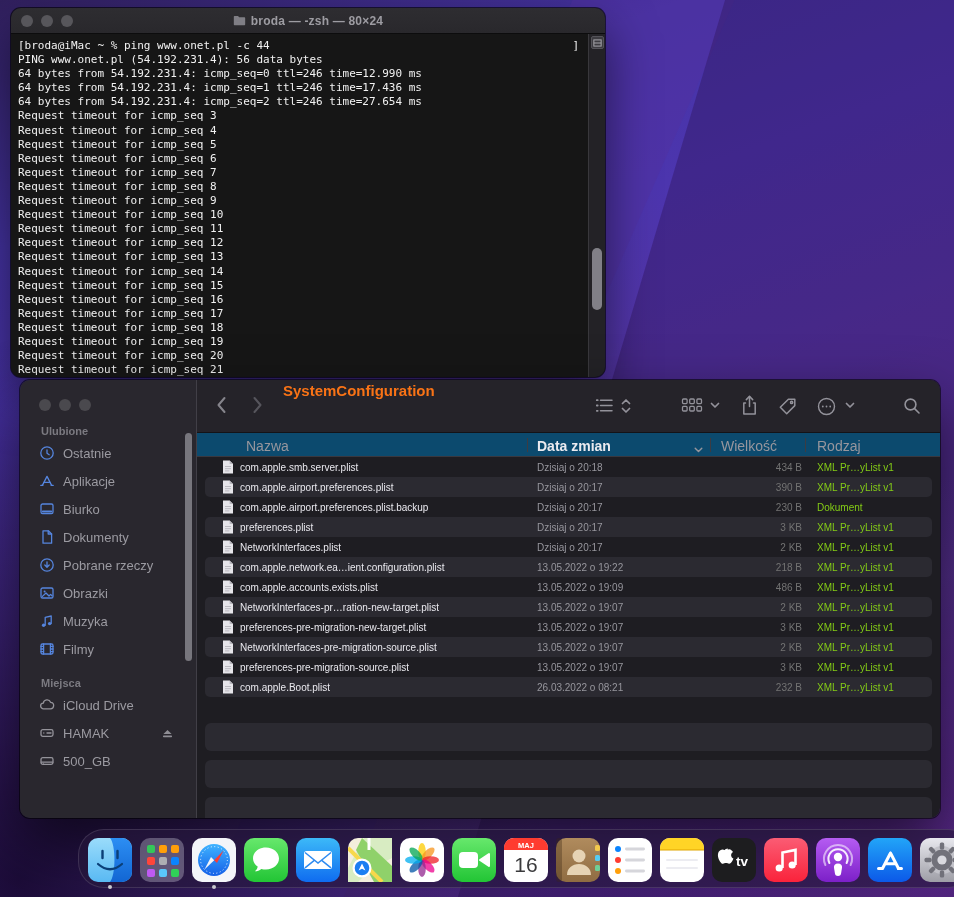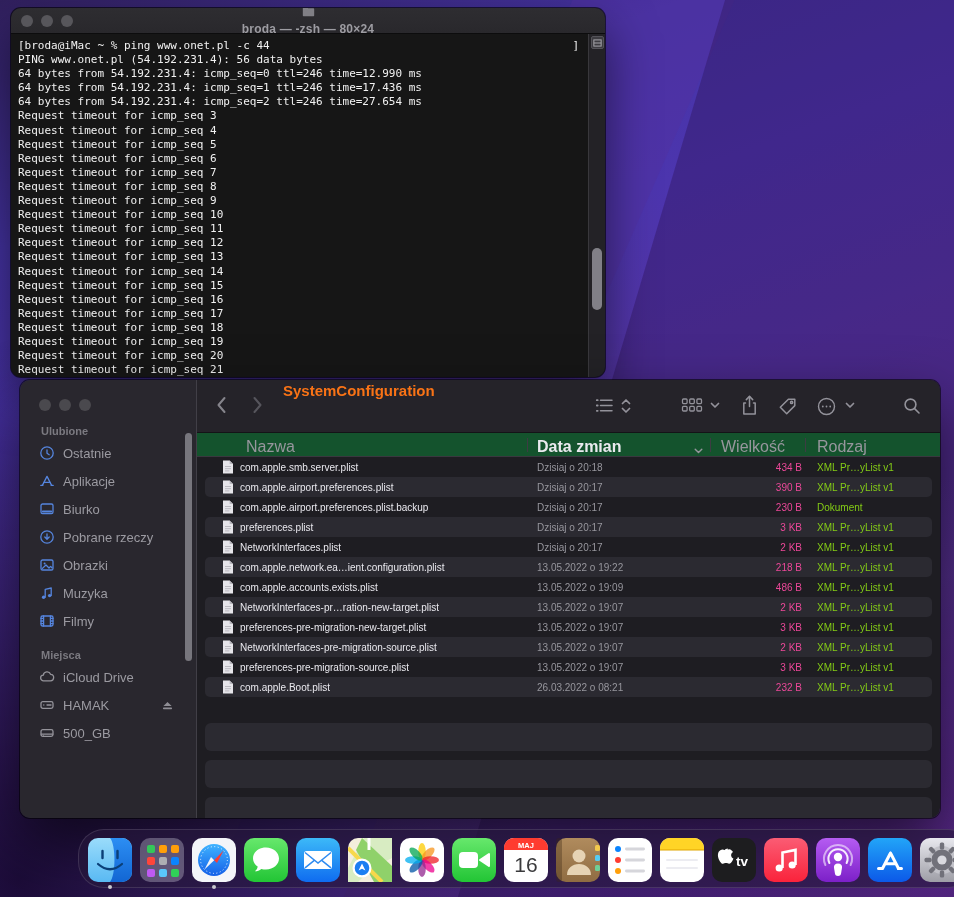"broda — -zsh — 80×24" .term-title-wrap { flex-direction: column -> none }
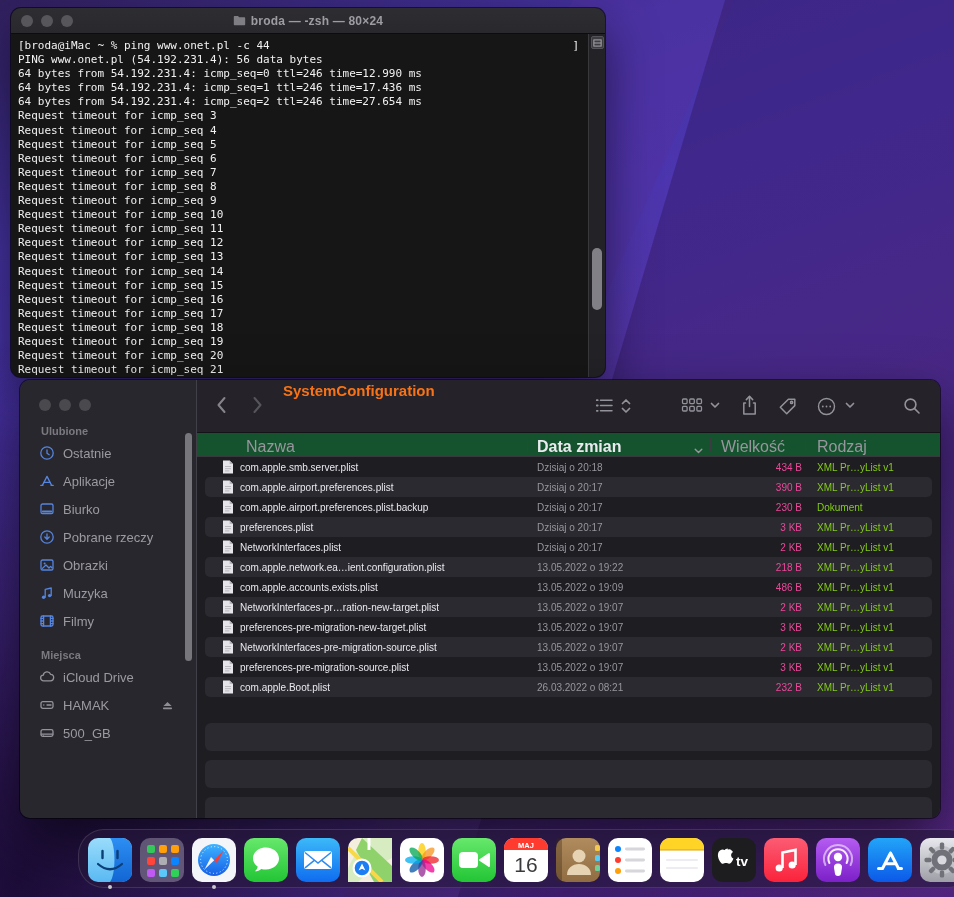"Nazwa" .colheader { background: #14532d -> #0c4a6e; font-size: 16px -> 14px }
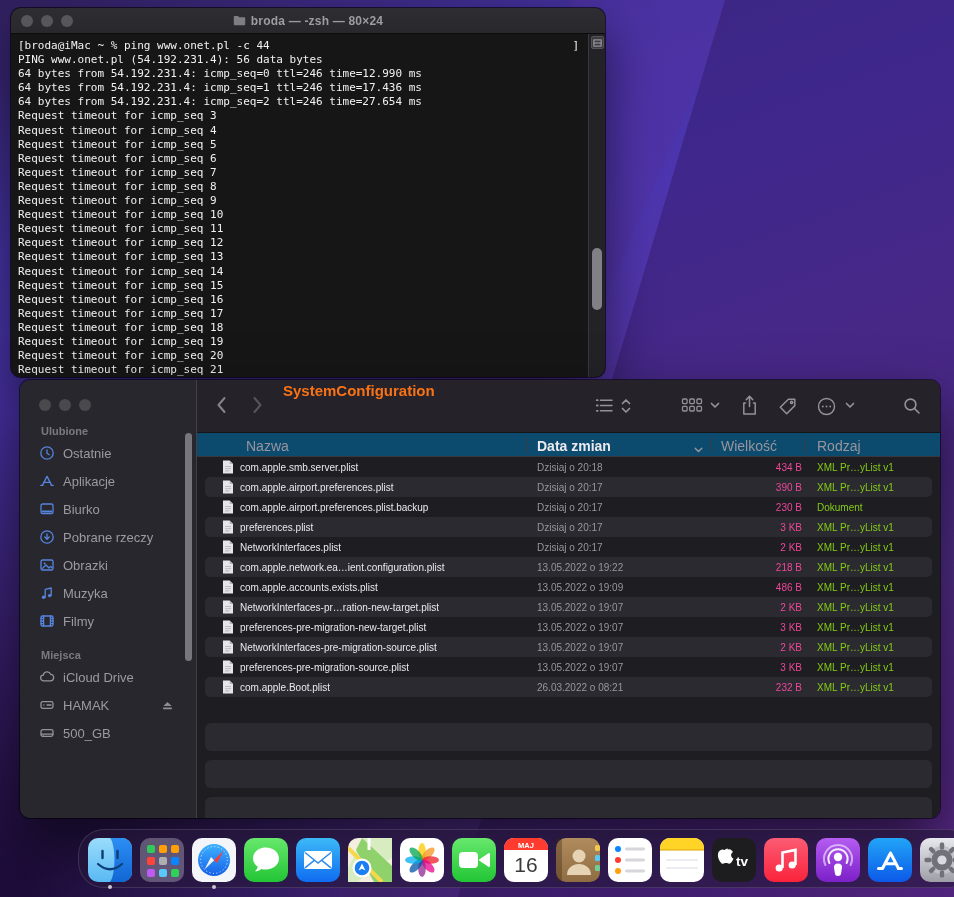"434 B" .fi-size { color: #ec4899 -> #737373 }
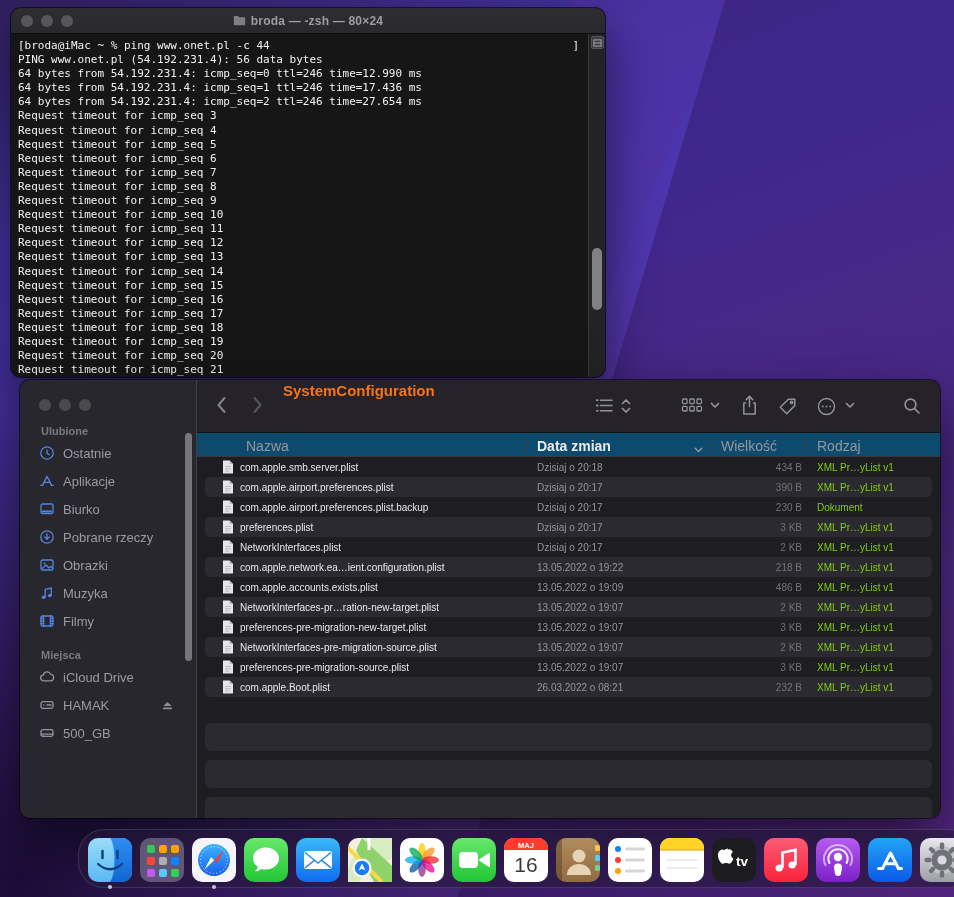"Dokumenty" div.sb-item { html: none -> <div> <span> <svg> <path></path> <path></path> </svg> </span> <span>Dokumenty</span> </div> }
